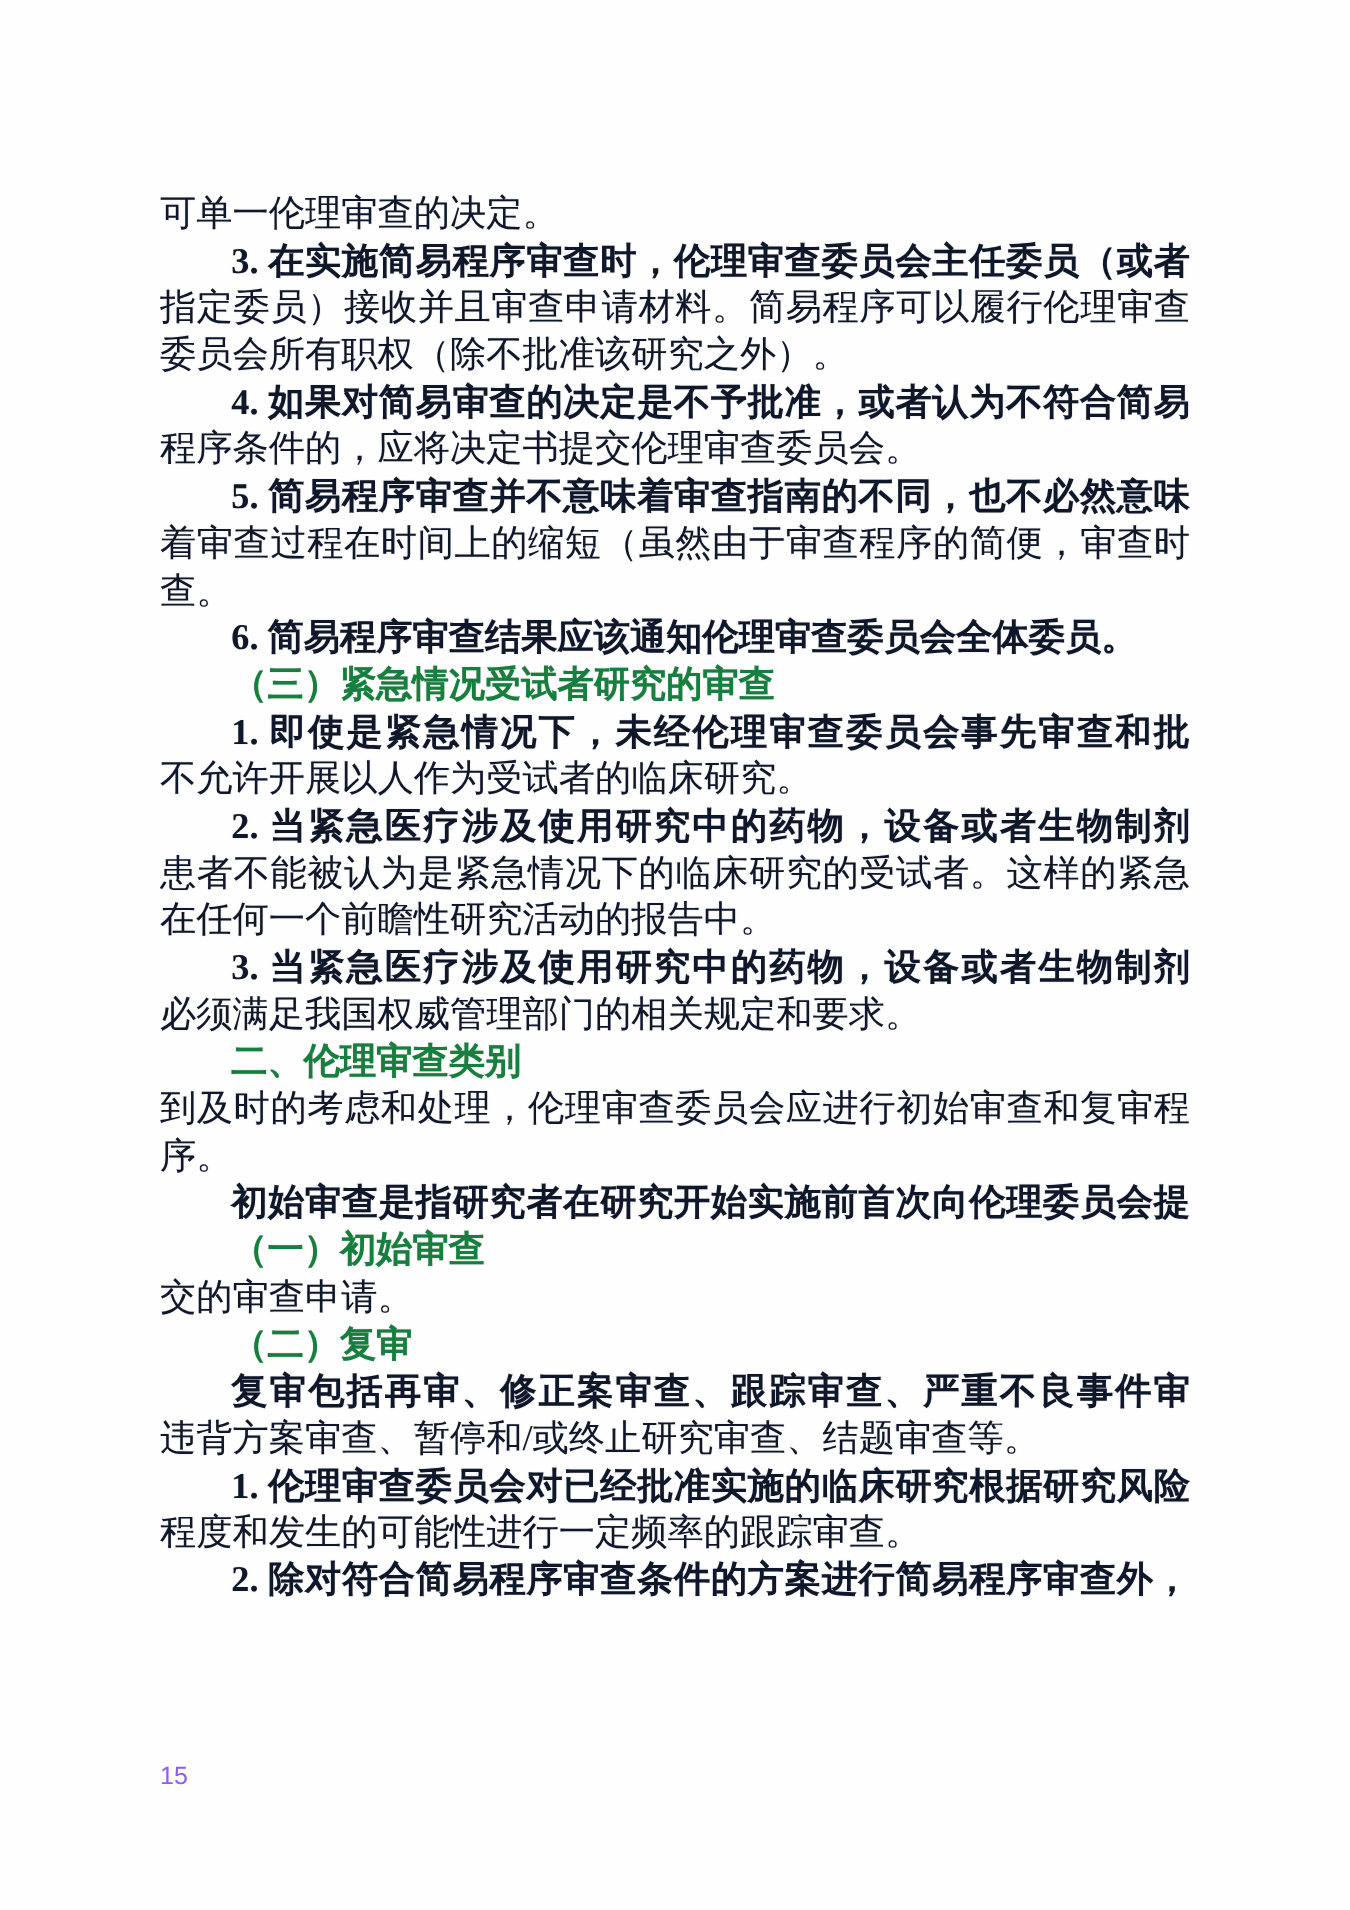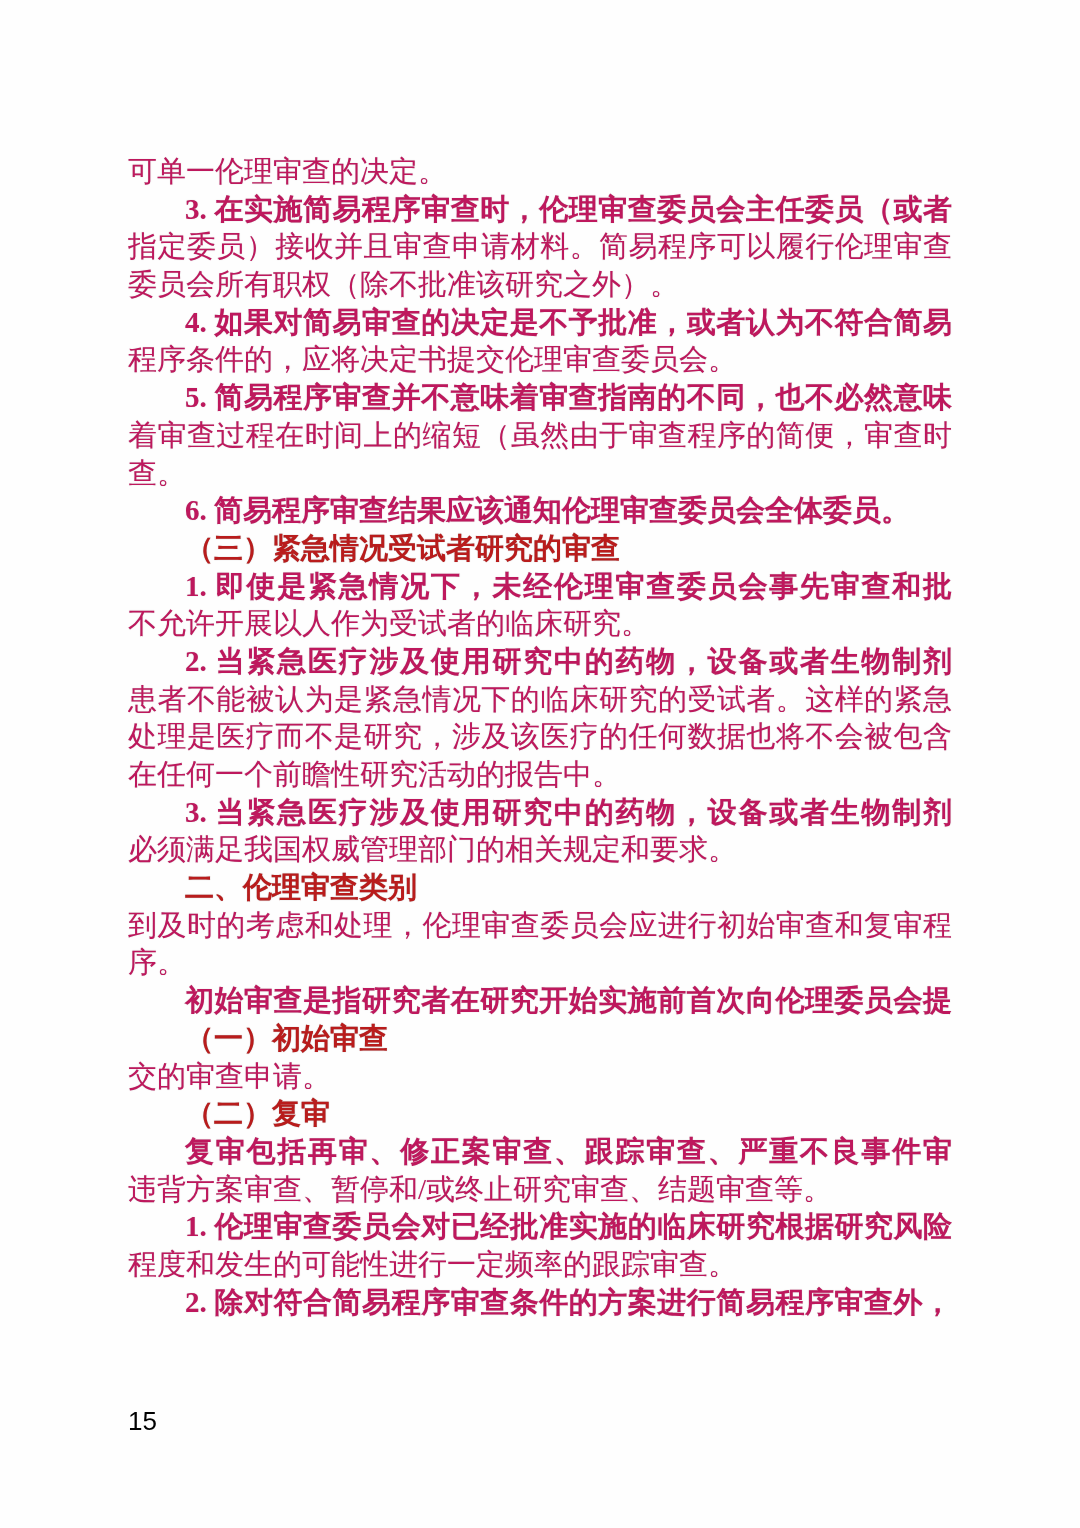"可单一伦理审查的决定。" .line { color: #be185d -> #0f172a }
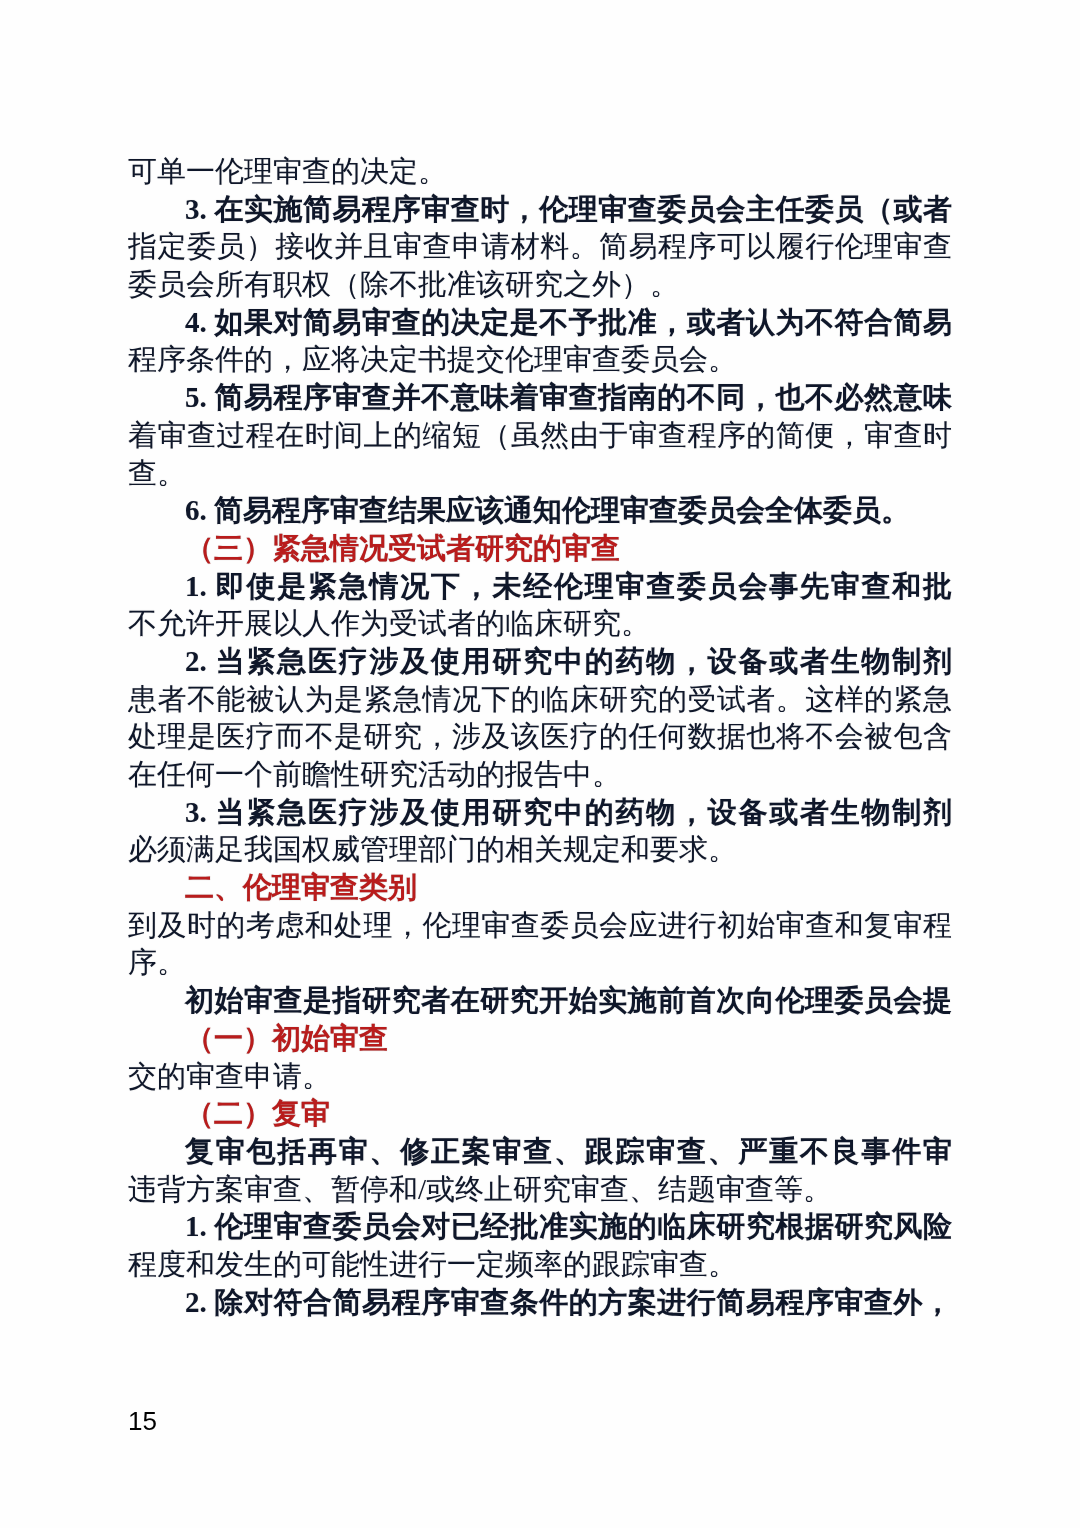"（三）紧急情况受试者研究的审查" .line.bold { color: #b91c1c -> #15803d }
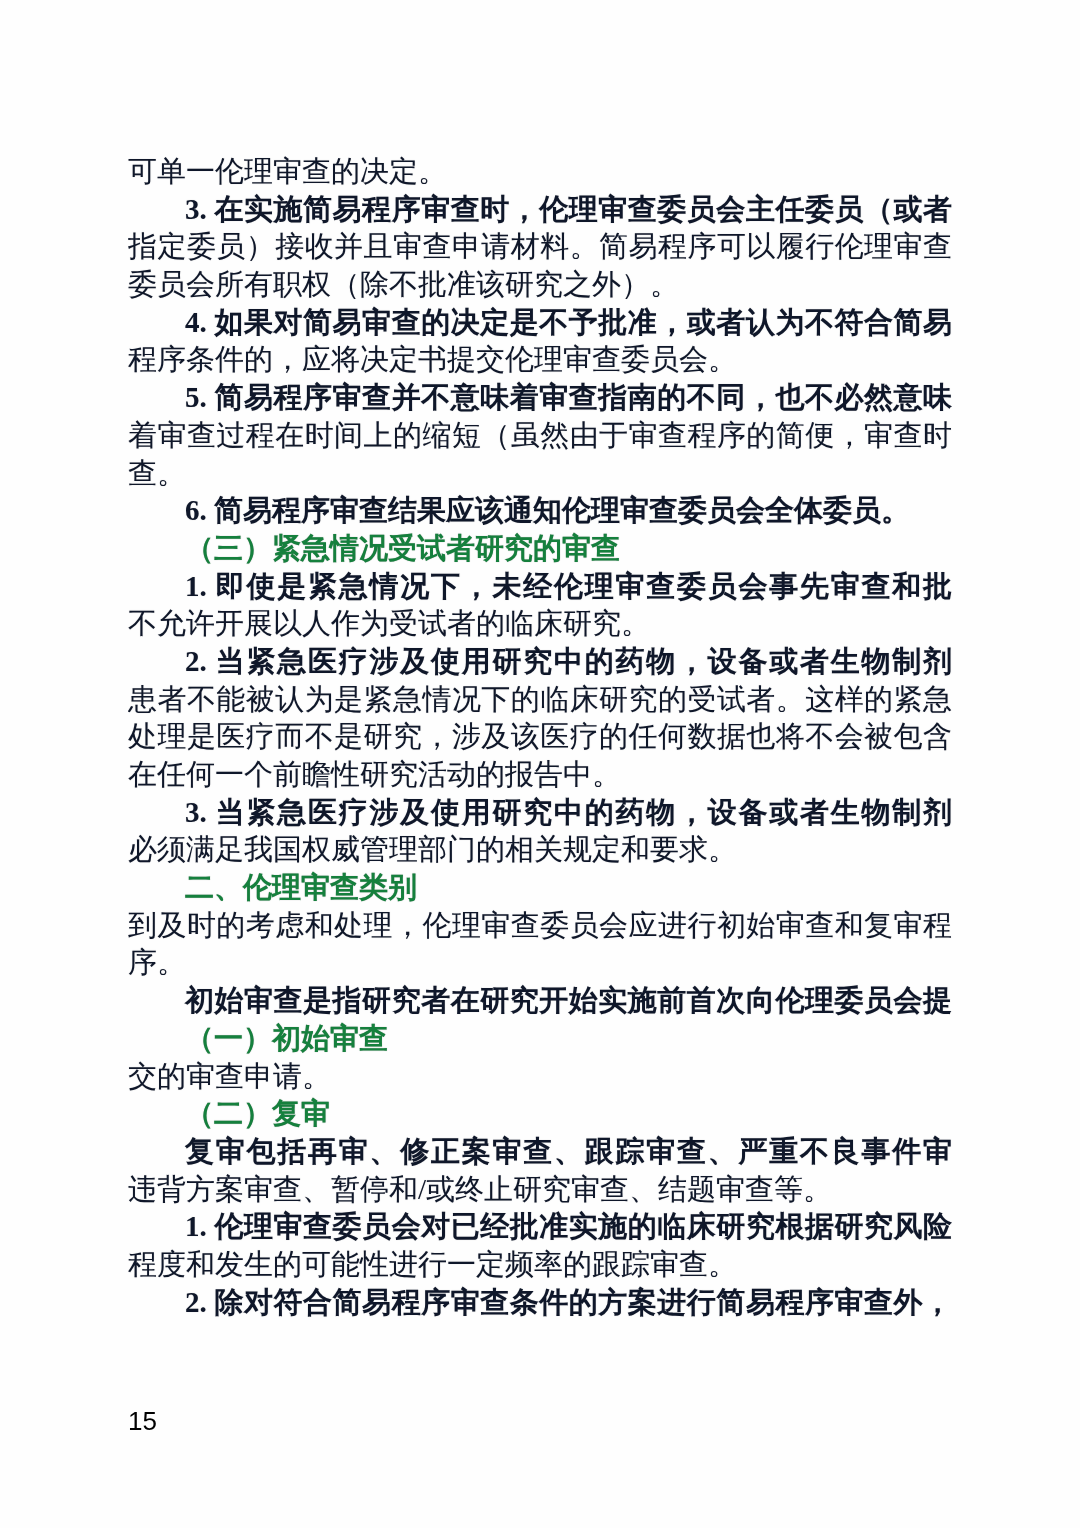"处理是医疗而不是研究，涉及该医疗的任何数据也将不会被包含" div.line { html: <div>处理是医疗而不是研究，涉及该医疗的任何数据也将不会被包含</div> -> none }
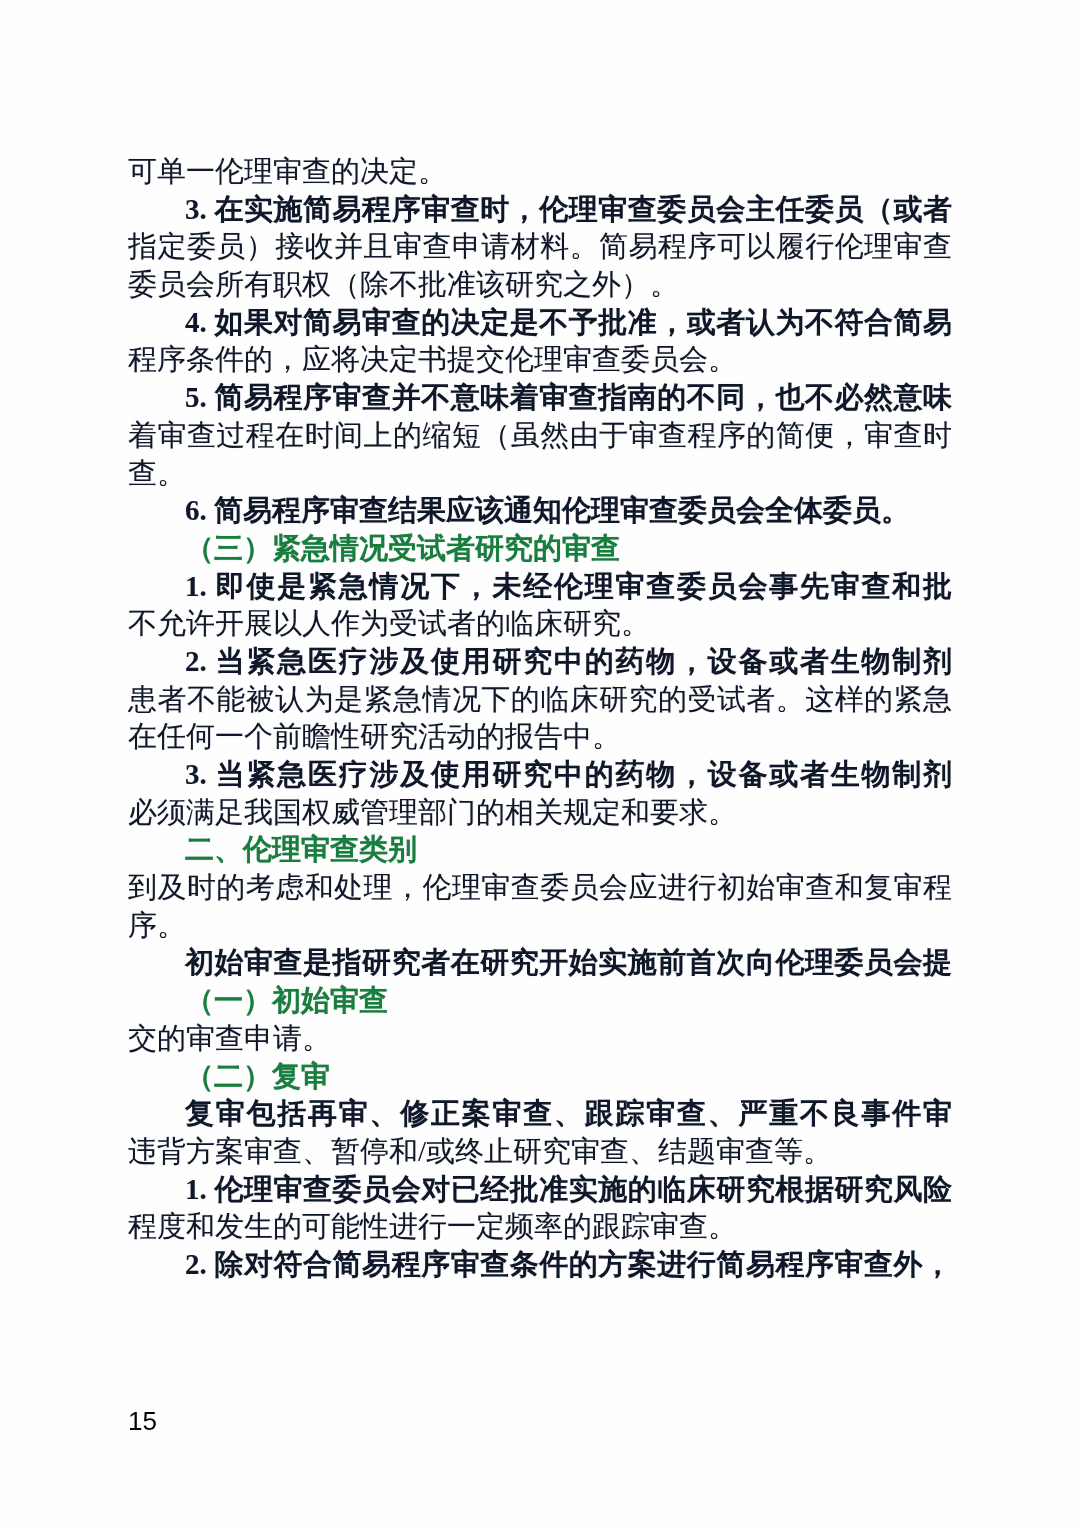"15" .page-number { color: #000000 -> #8b5cf6; font-size: 26px -> 20px }
